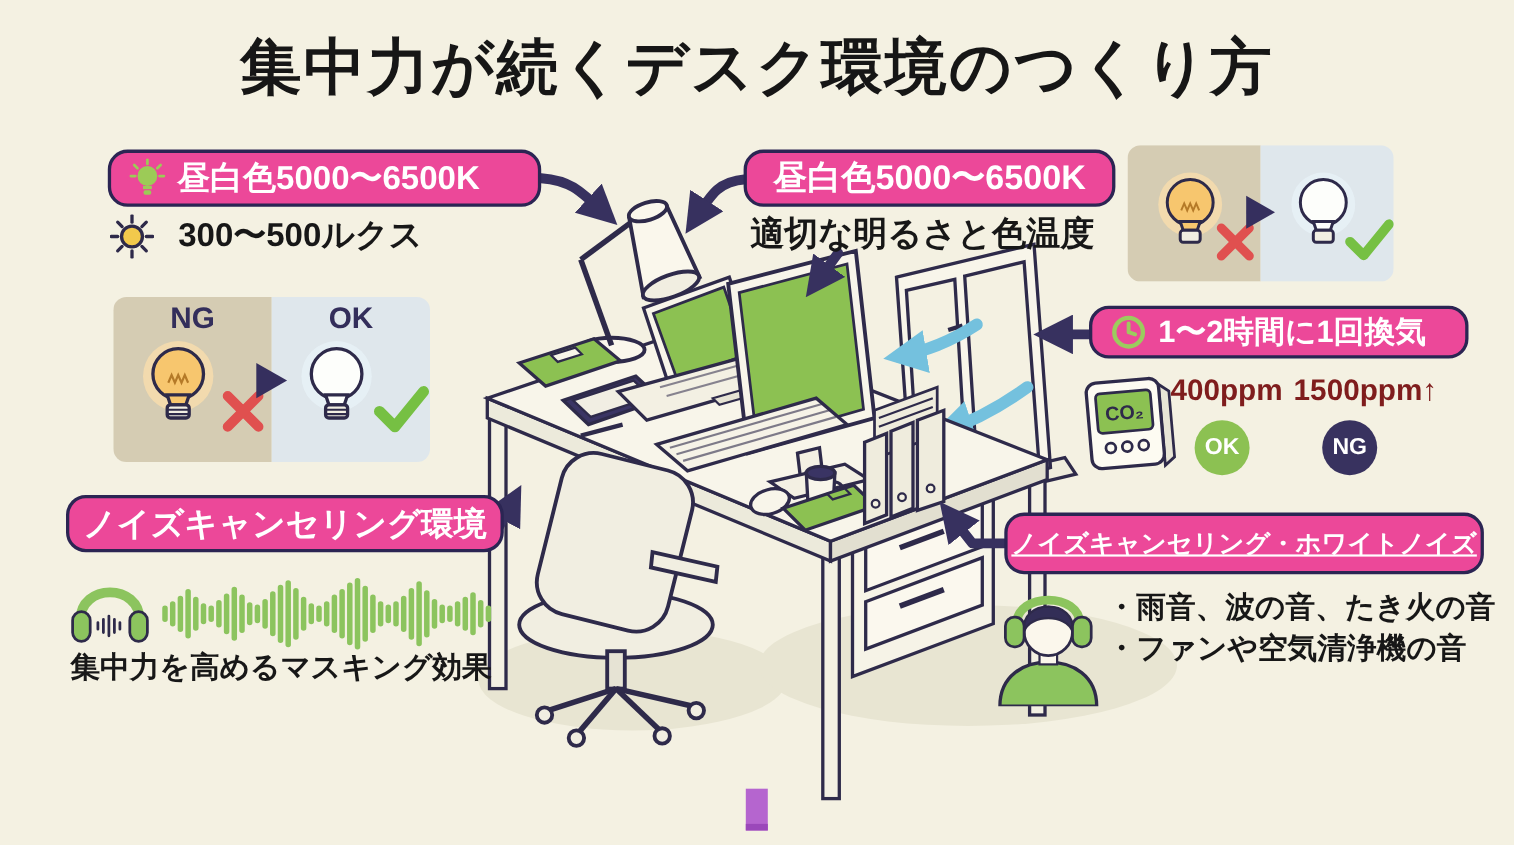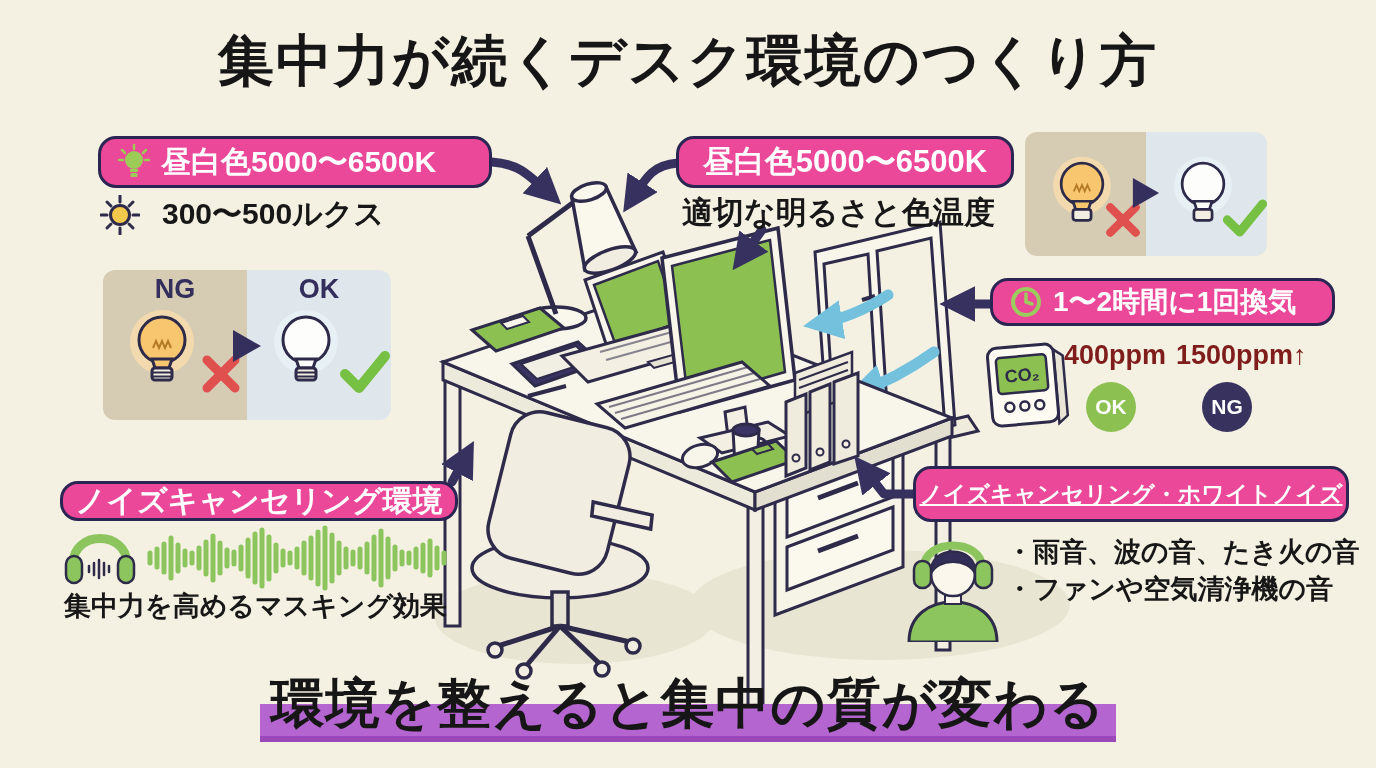"ノイズキャンセリング環境" #badge-noise-left { height: 40px -> 52px; margin-top: 31px -> none }
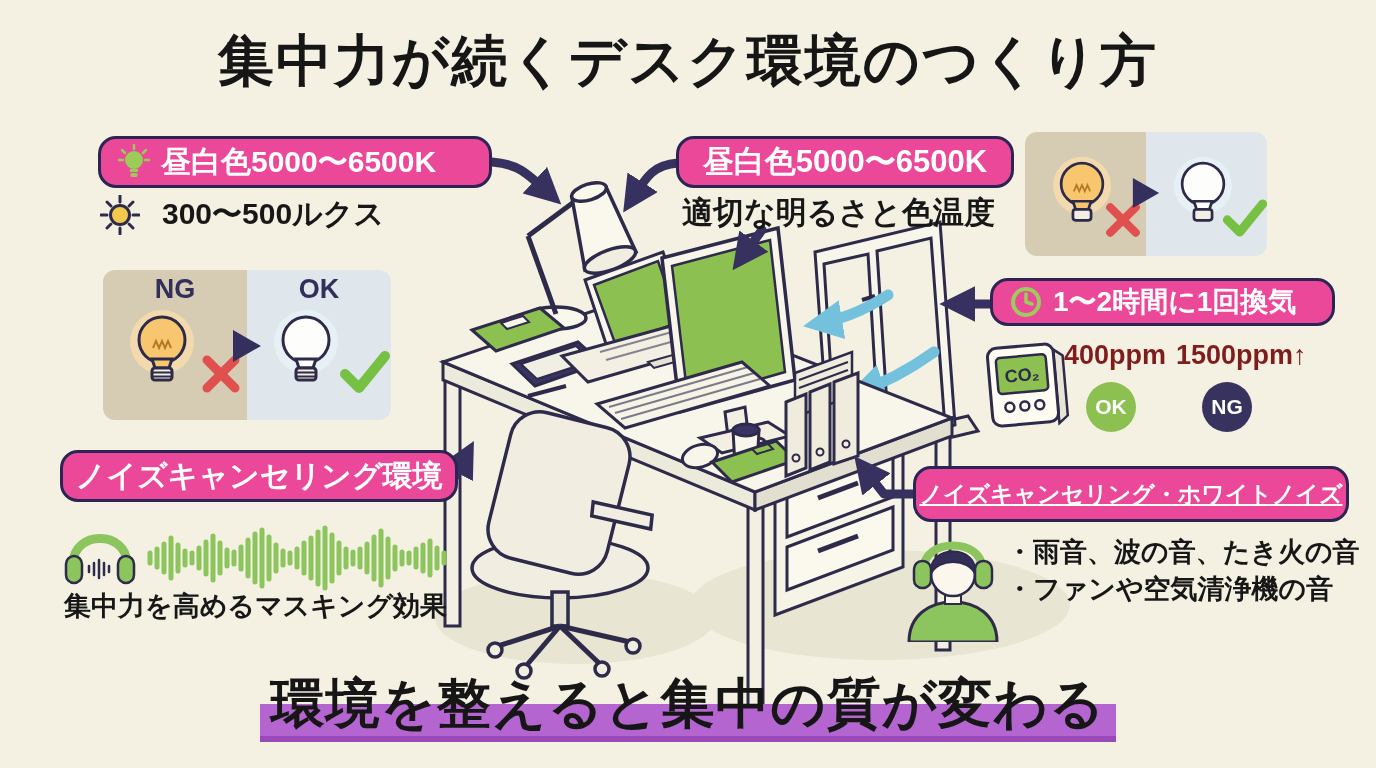"環境を整えると集中の質が変わる" span { html: <span>環境を整えると集中の質が変わる</span> -> none }
